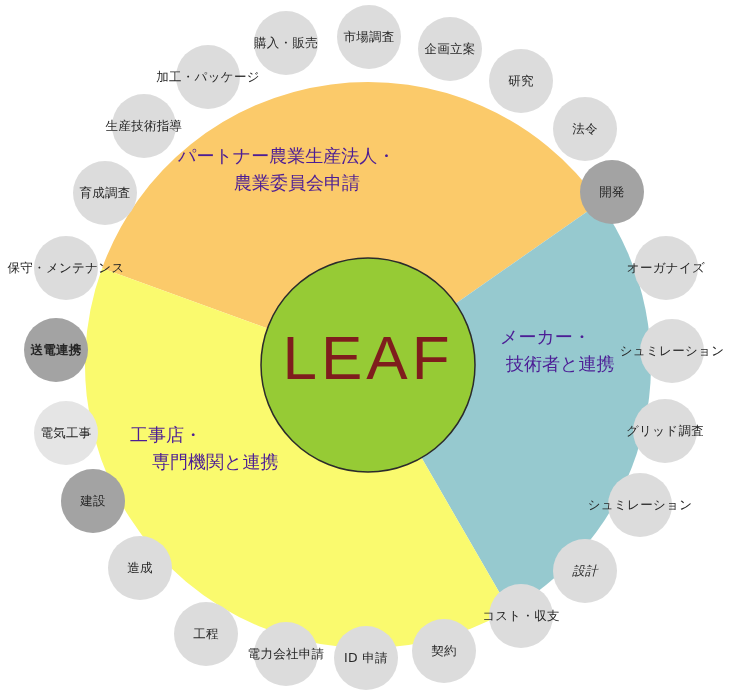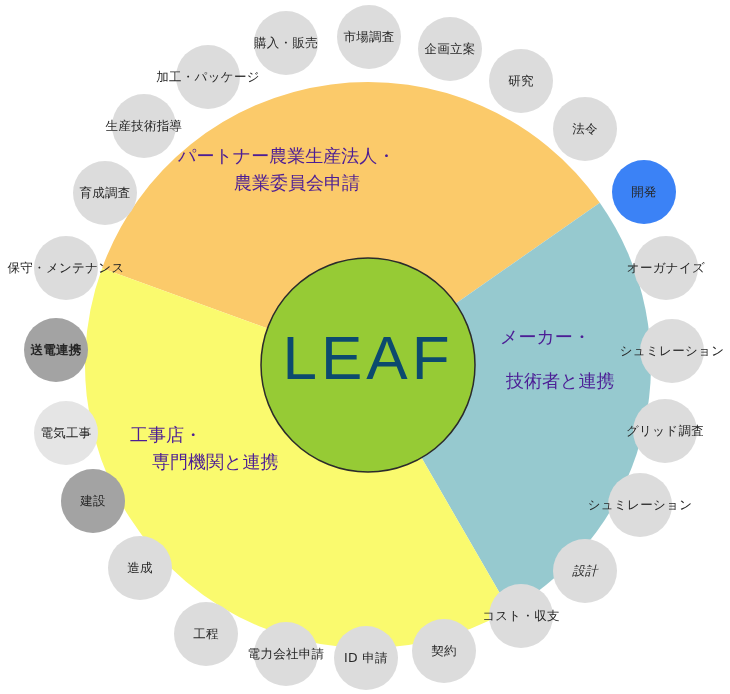"開発" div.bubble { background: #3b82f6 -> #a3a3a3; left: 612px -> 580px }
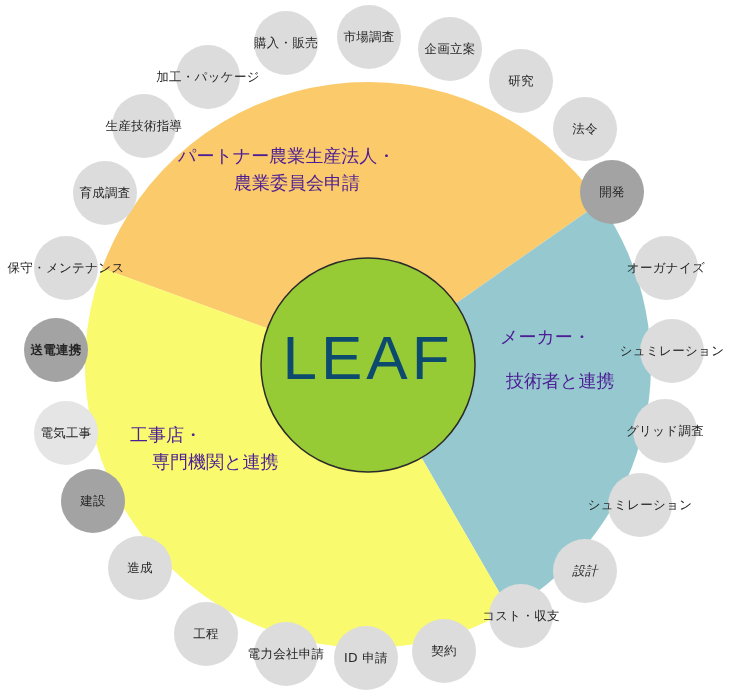"LEAF" #leaf-text { color: #0c4a6e -> #7f1d1d }
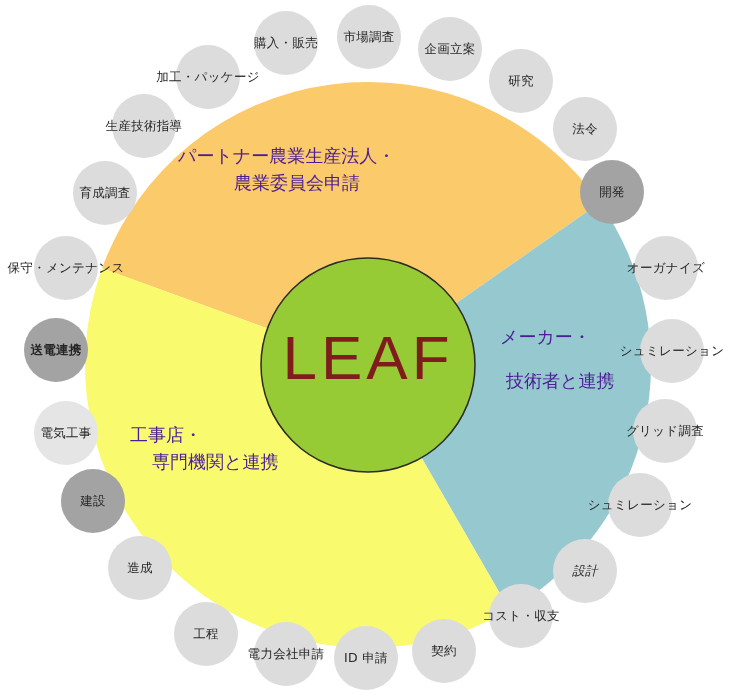"技術者と連携" #lbl-maker .l2 { margin-top: 17px -> none }
